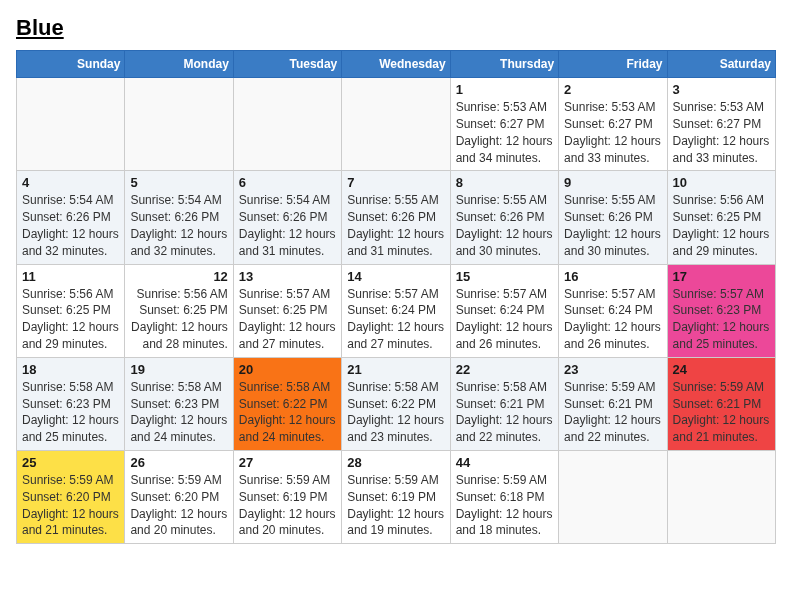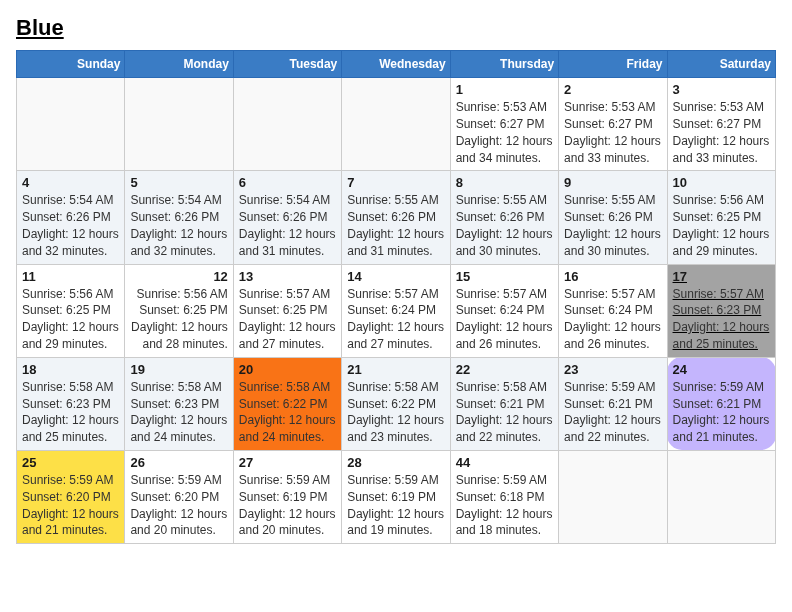"17" td { background: #a3a3a3 -> #ec4899; text-decoration: underline -> none }
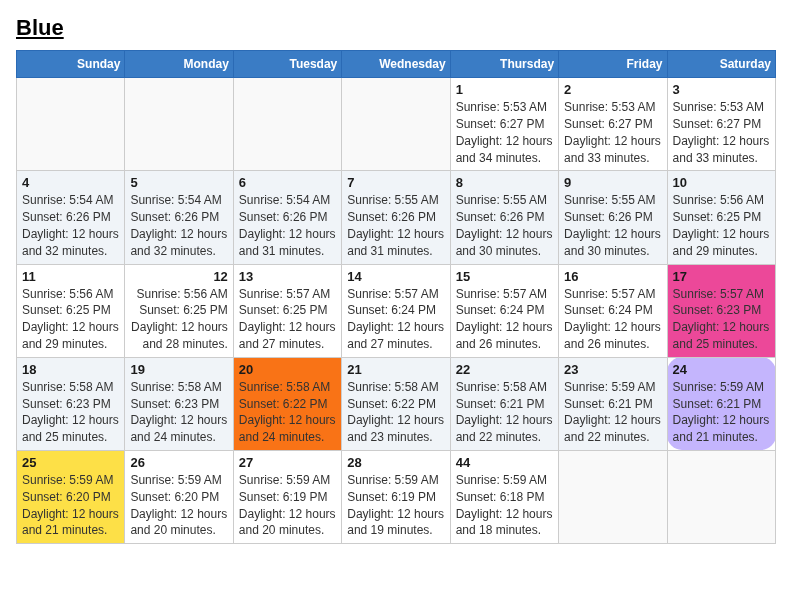"24" td { background: #c4b5fd -> #ef4444; border-radius: 15px -> none }
